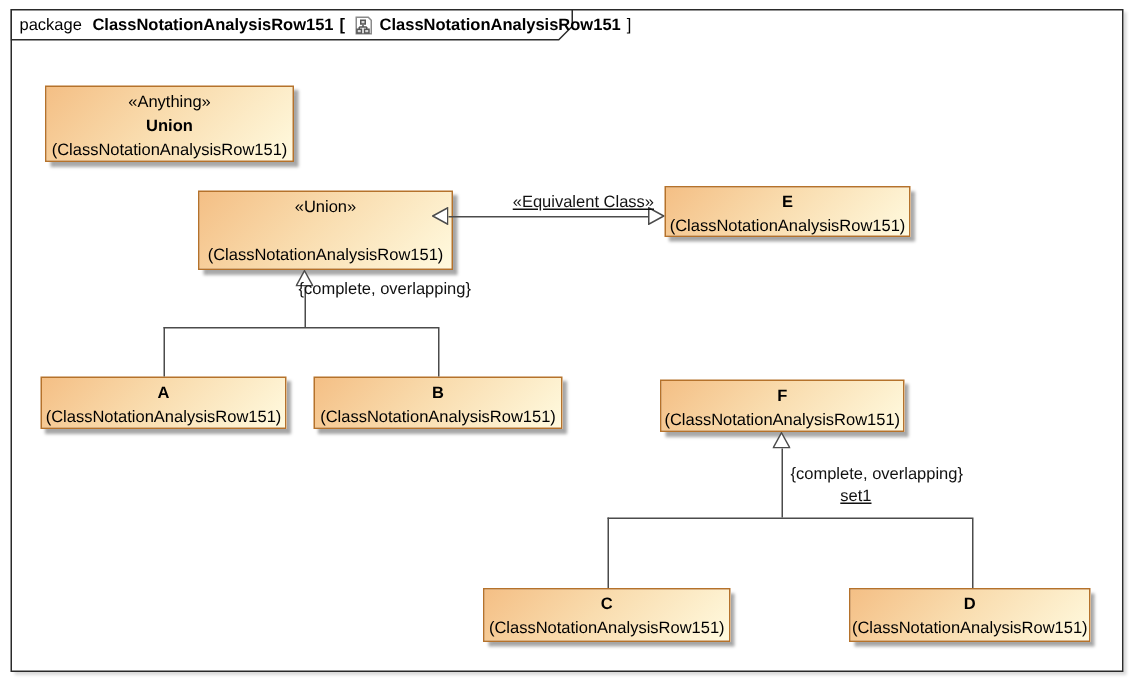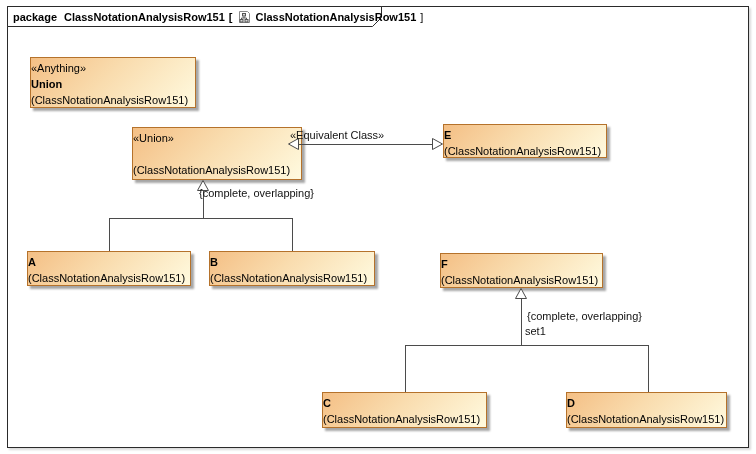"package" .tab-content .kw { font-weight: bold -> normal }
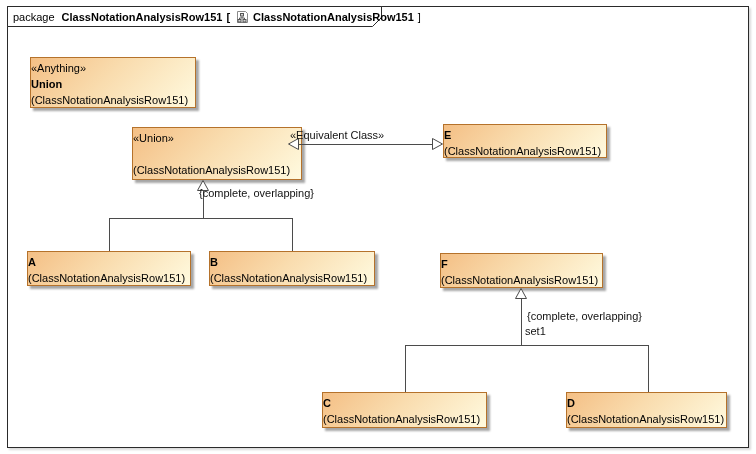"«Anything»" .node { text-align: left -> center }
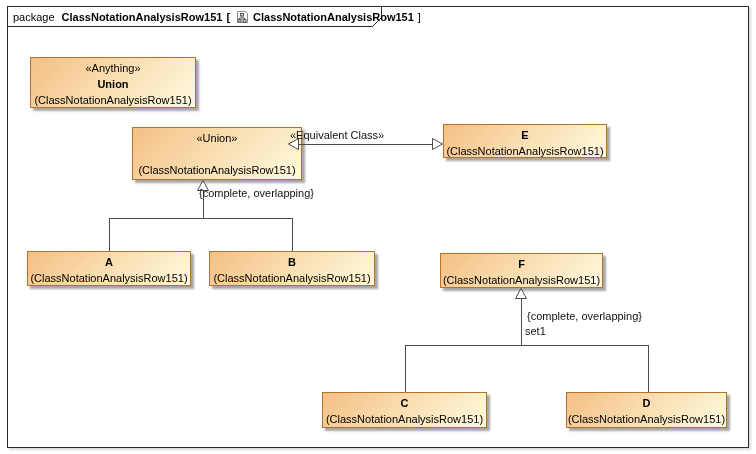"«Equivalent Class»" .lbl.ctr { text-align: left -> right; text-decoration: none -> underline }
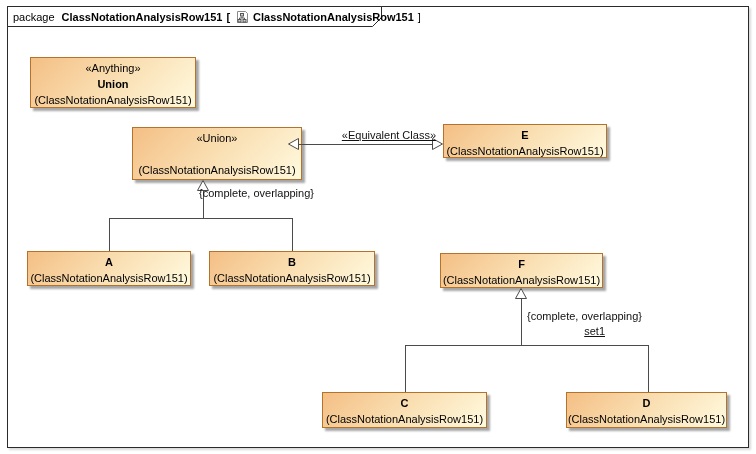"set1" div.lbl { left: 525px -> 501px }
